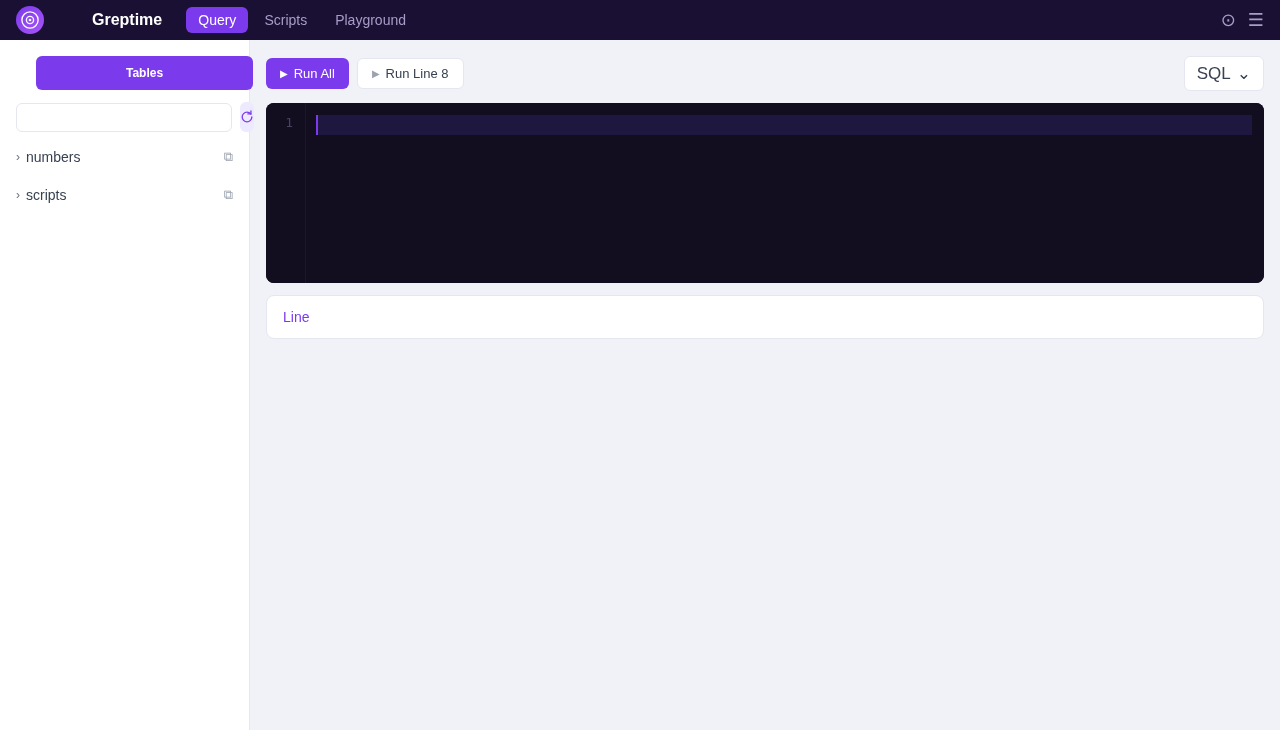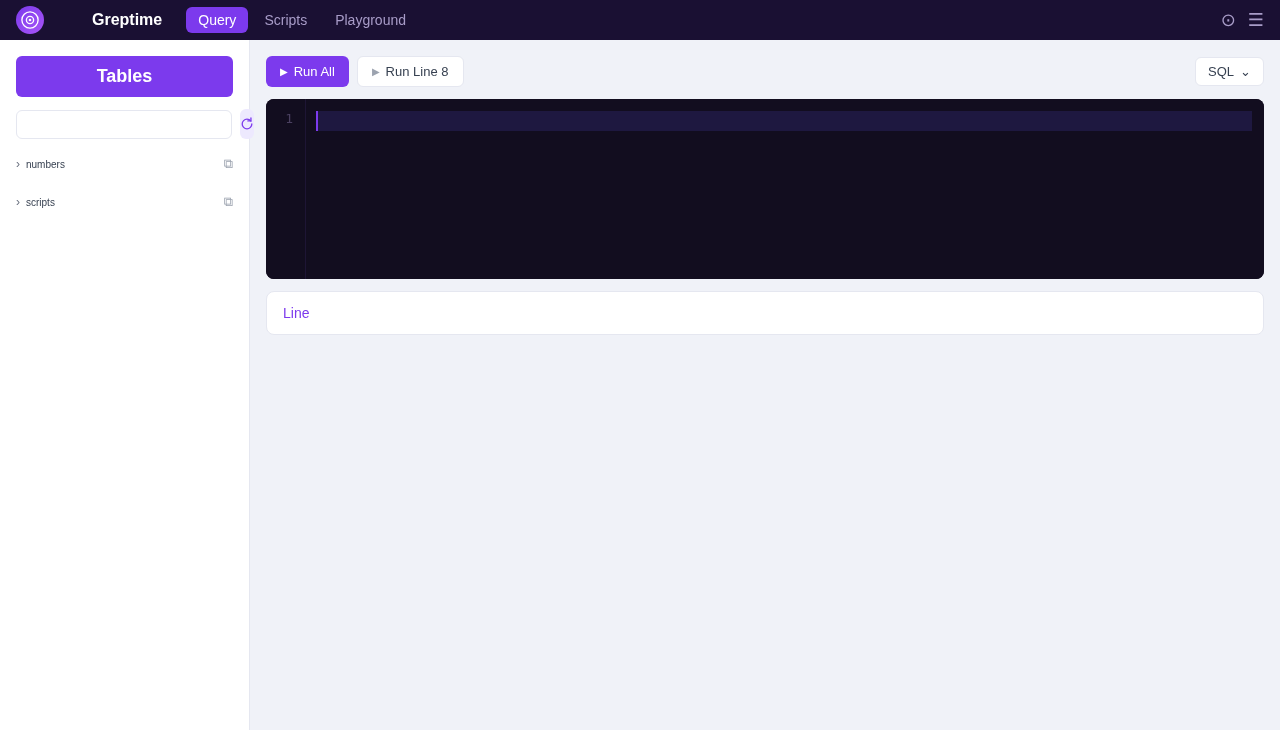"Tables" .tables-btn { font-size: 18px -> 12px; margin-left: none -> 20px }
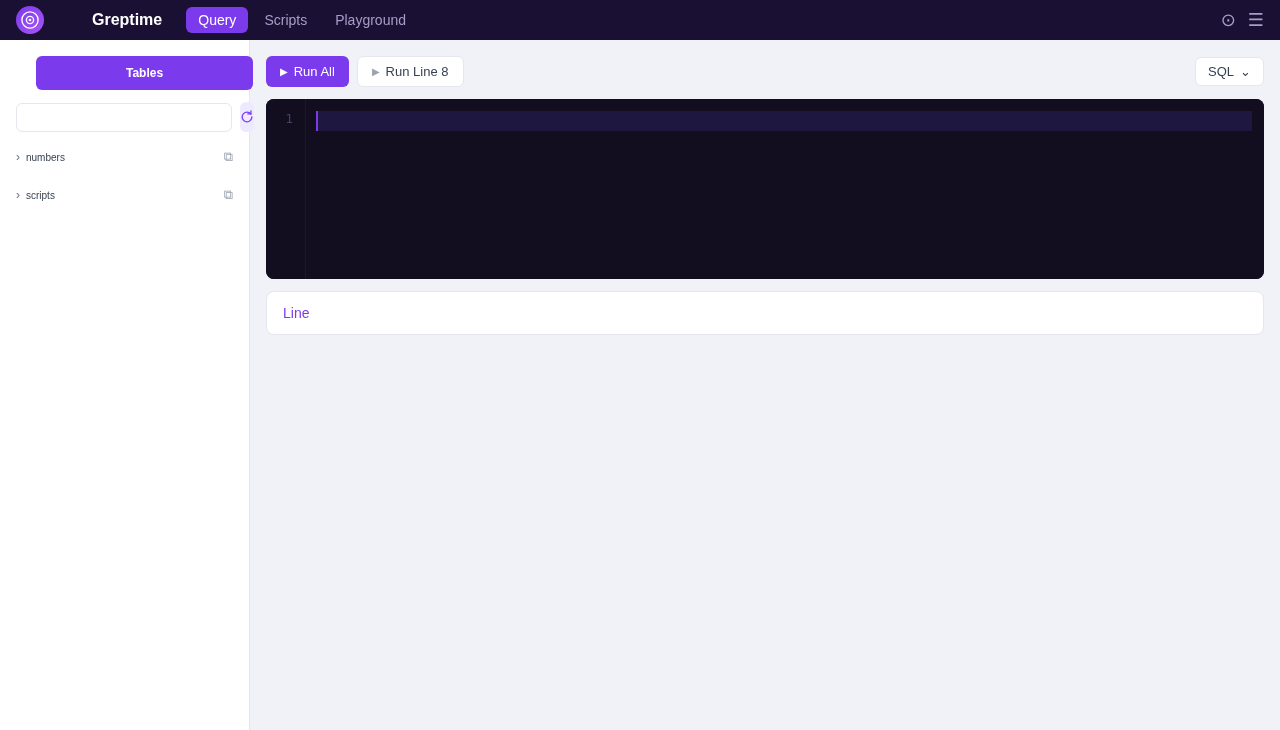"SQL" .sql-select { font-size: 13px -> 17px }
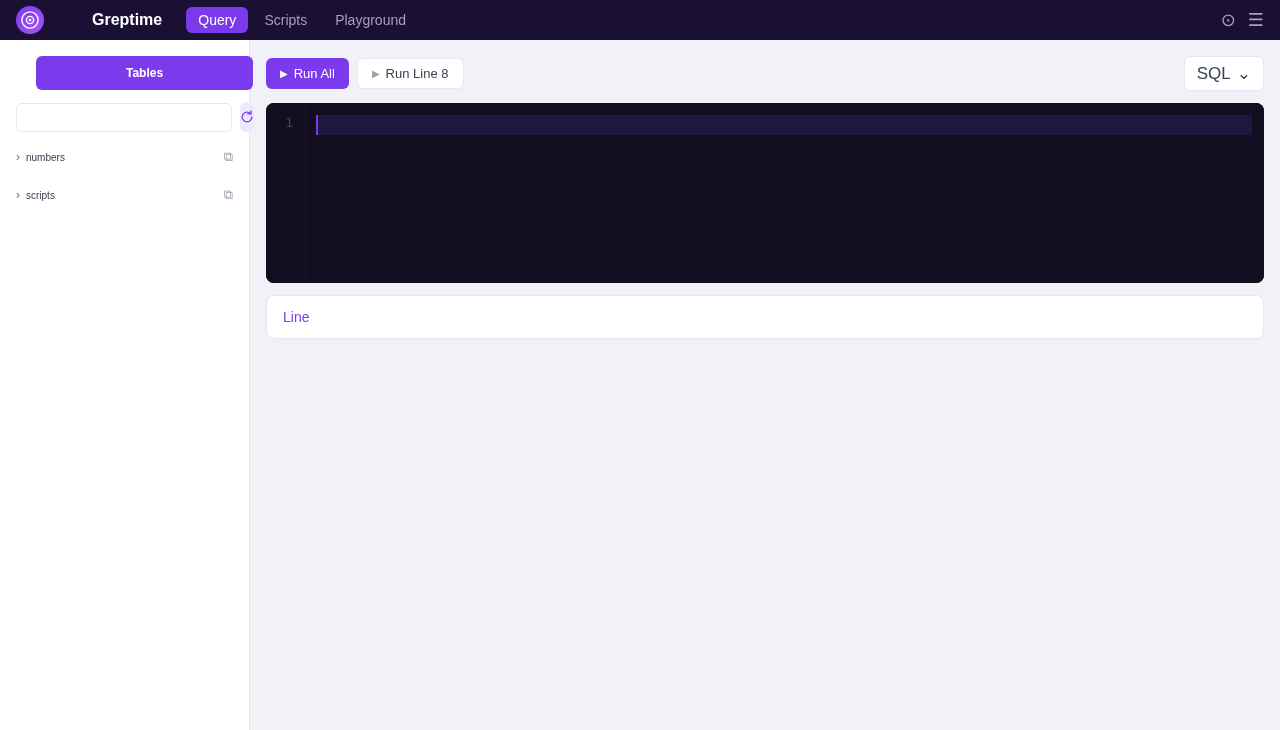"numbers" .tree-label { font-size: 10px -> 14px }
